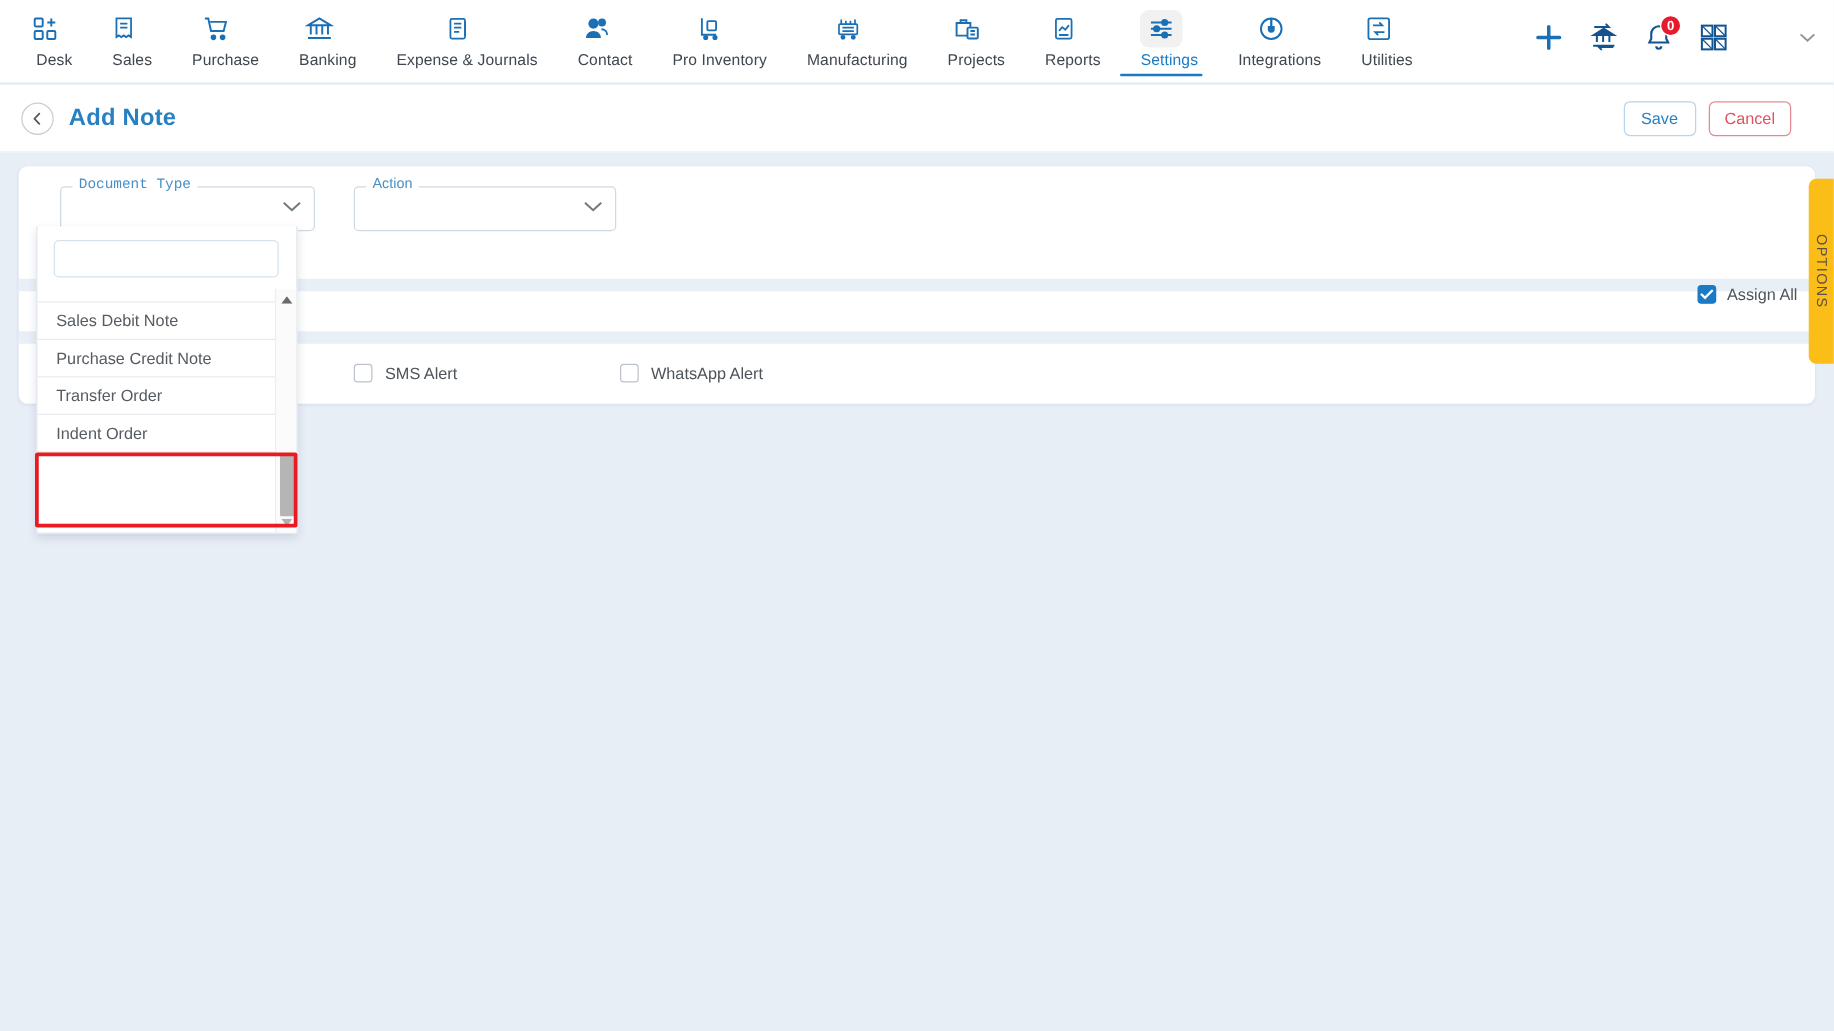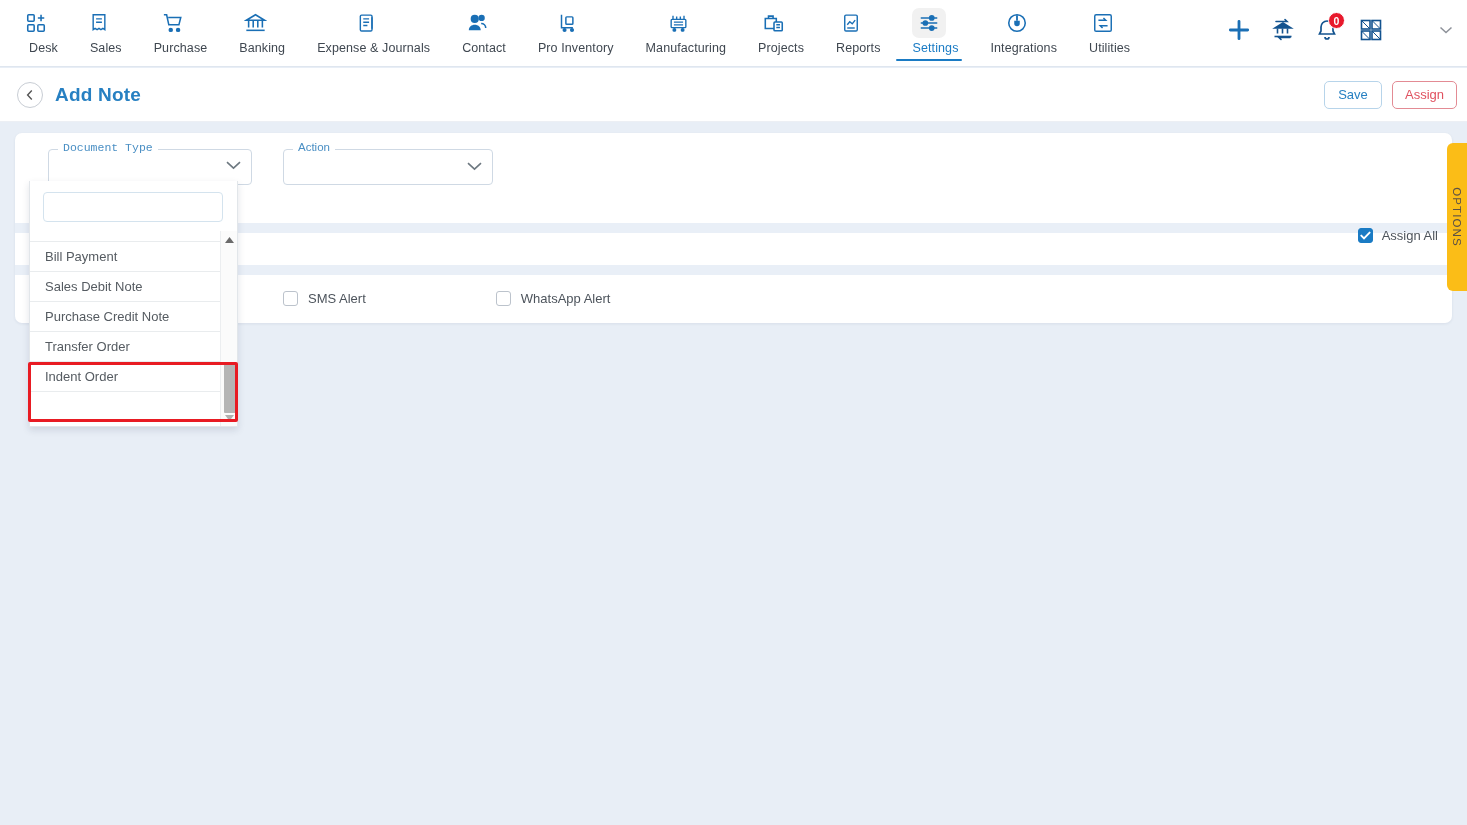"Save" .header-actions { padding-right: 10px -> 34px }
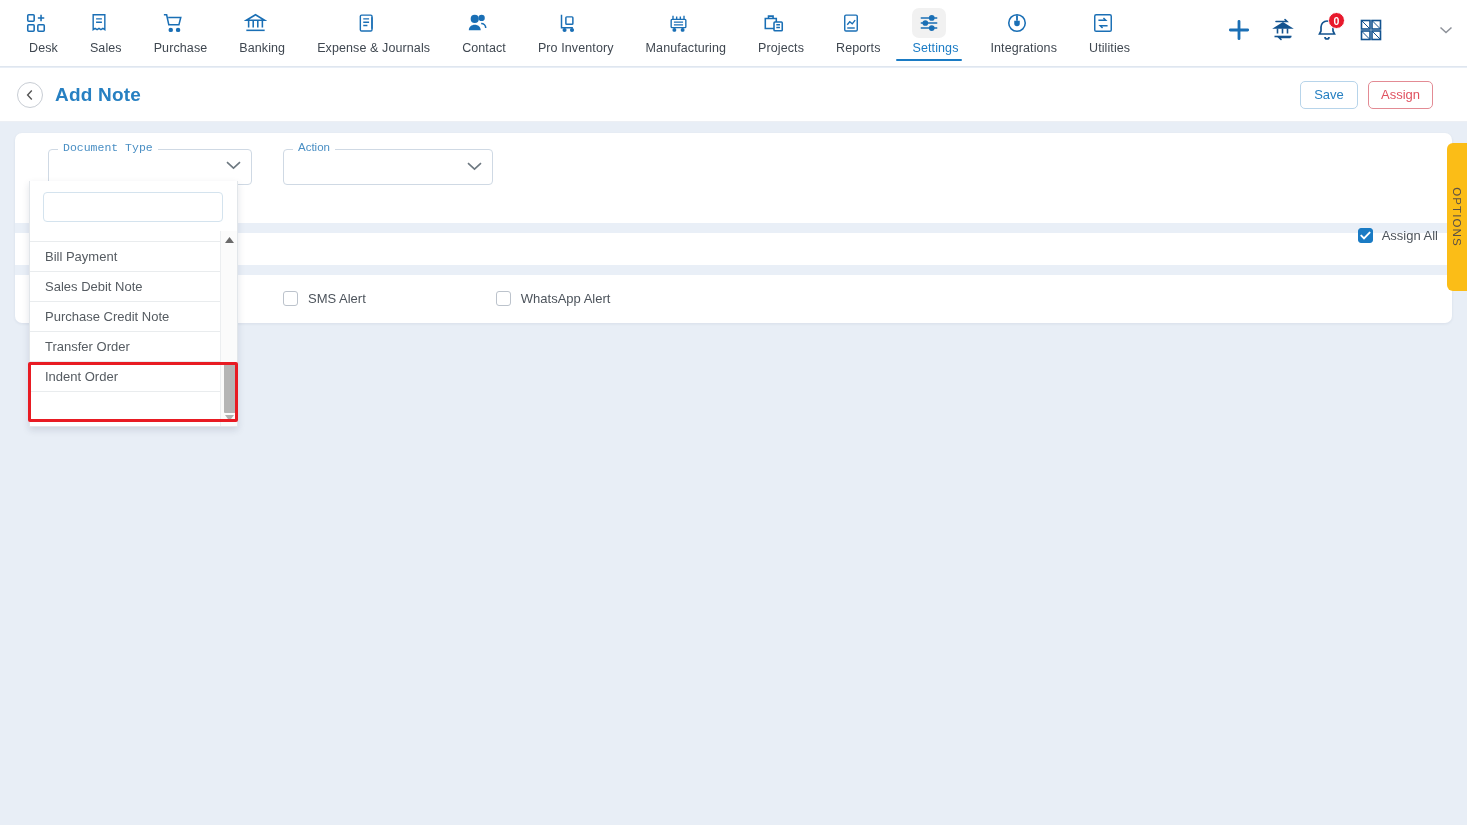"Assign" div.btn { text: Assign -> Cancel }
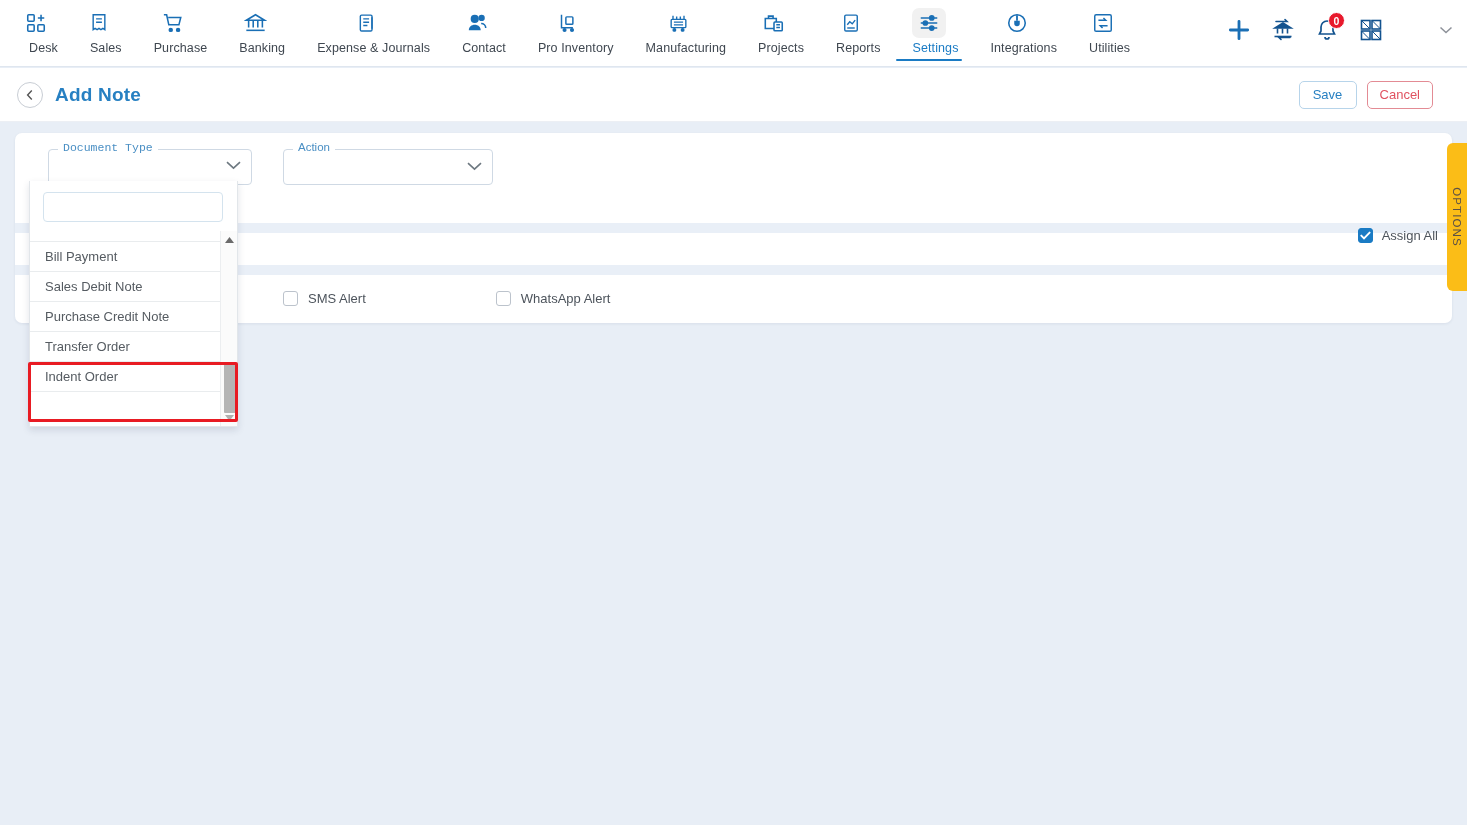"Bill Payment" div.dd-item { html: <div>Bill Payment</div> -> none }
